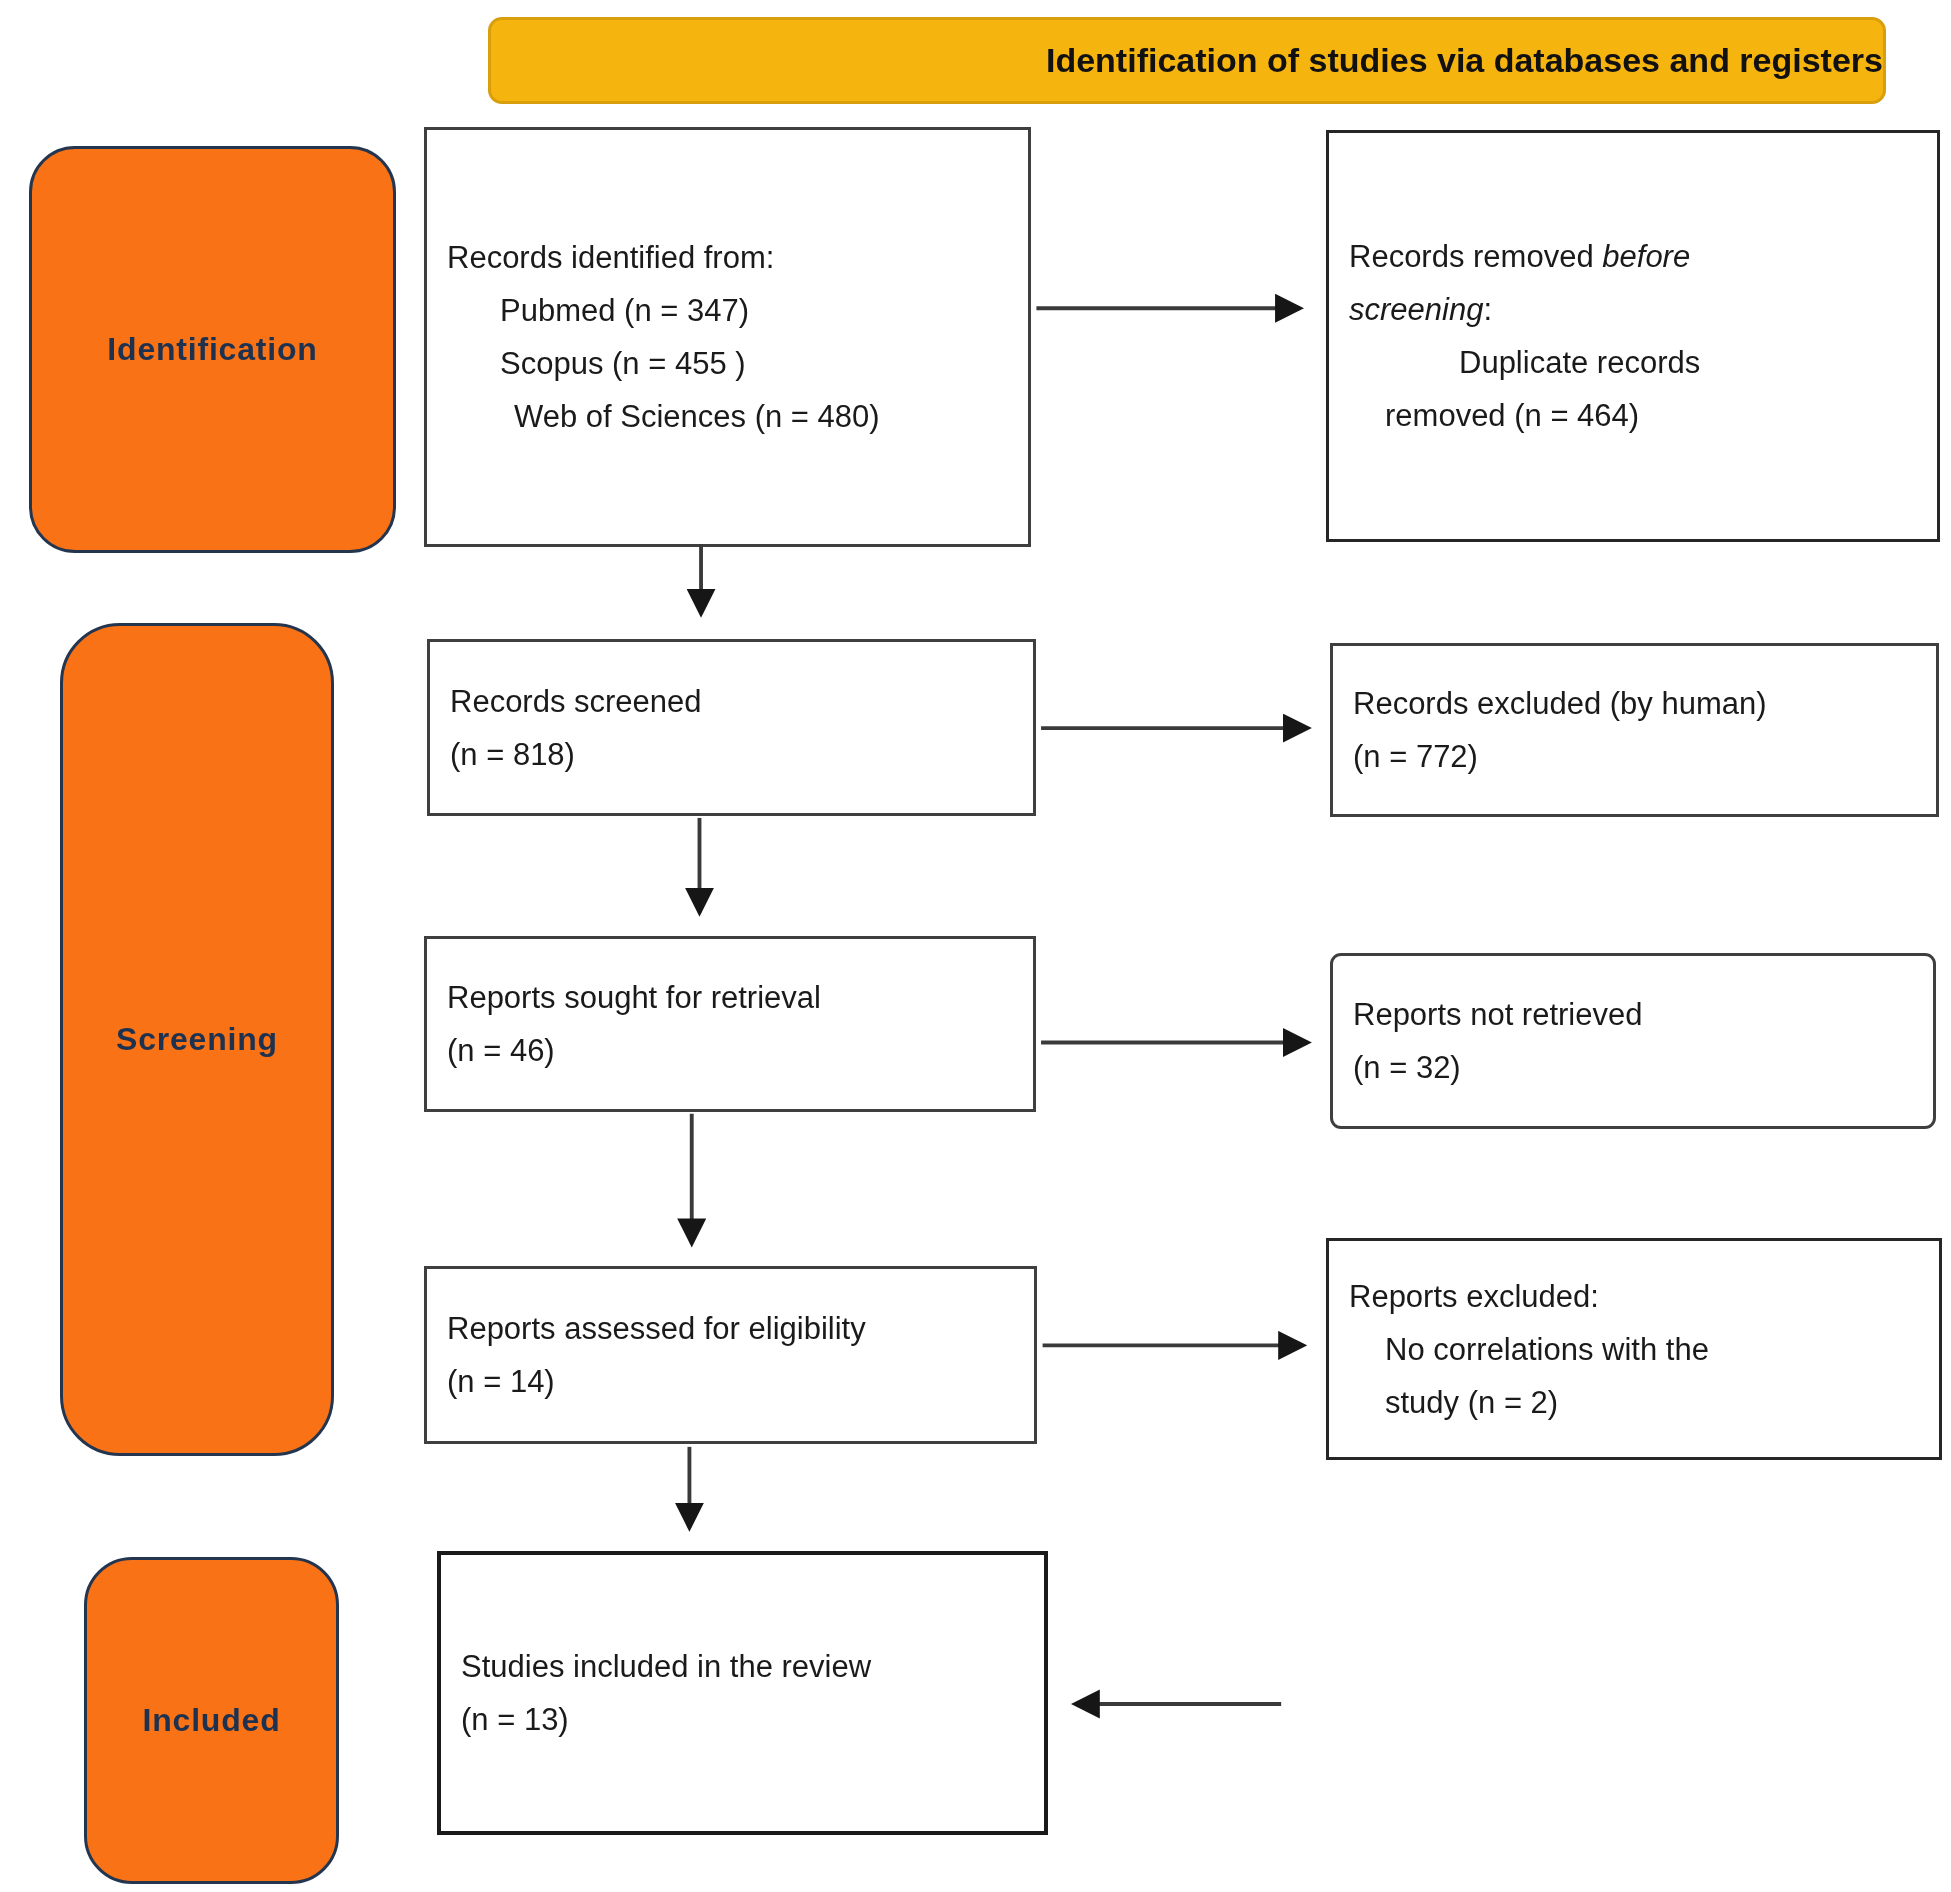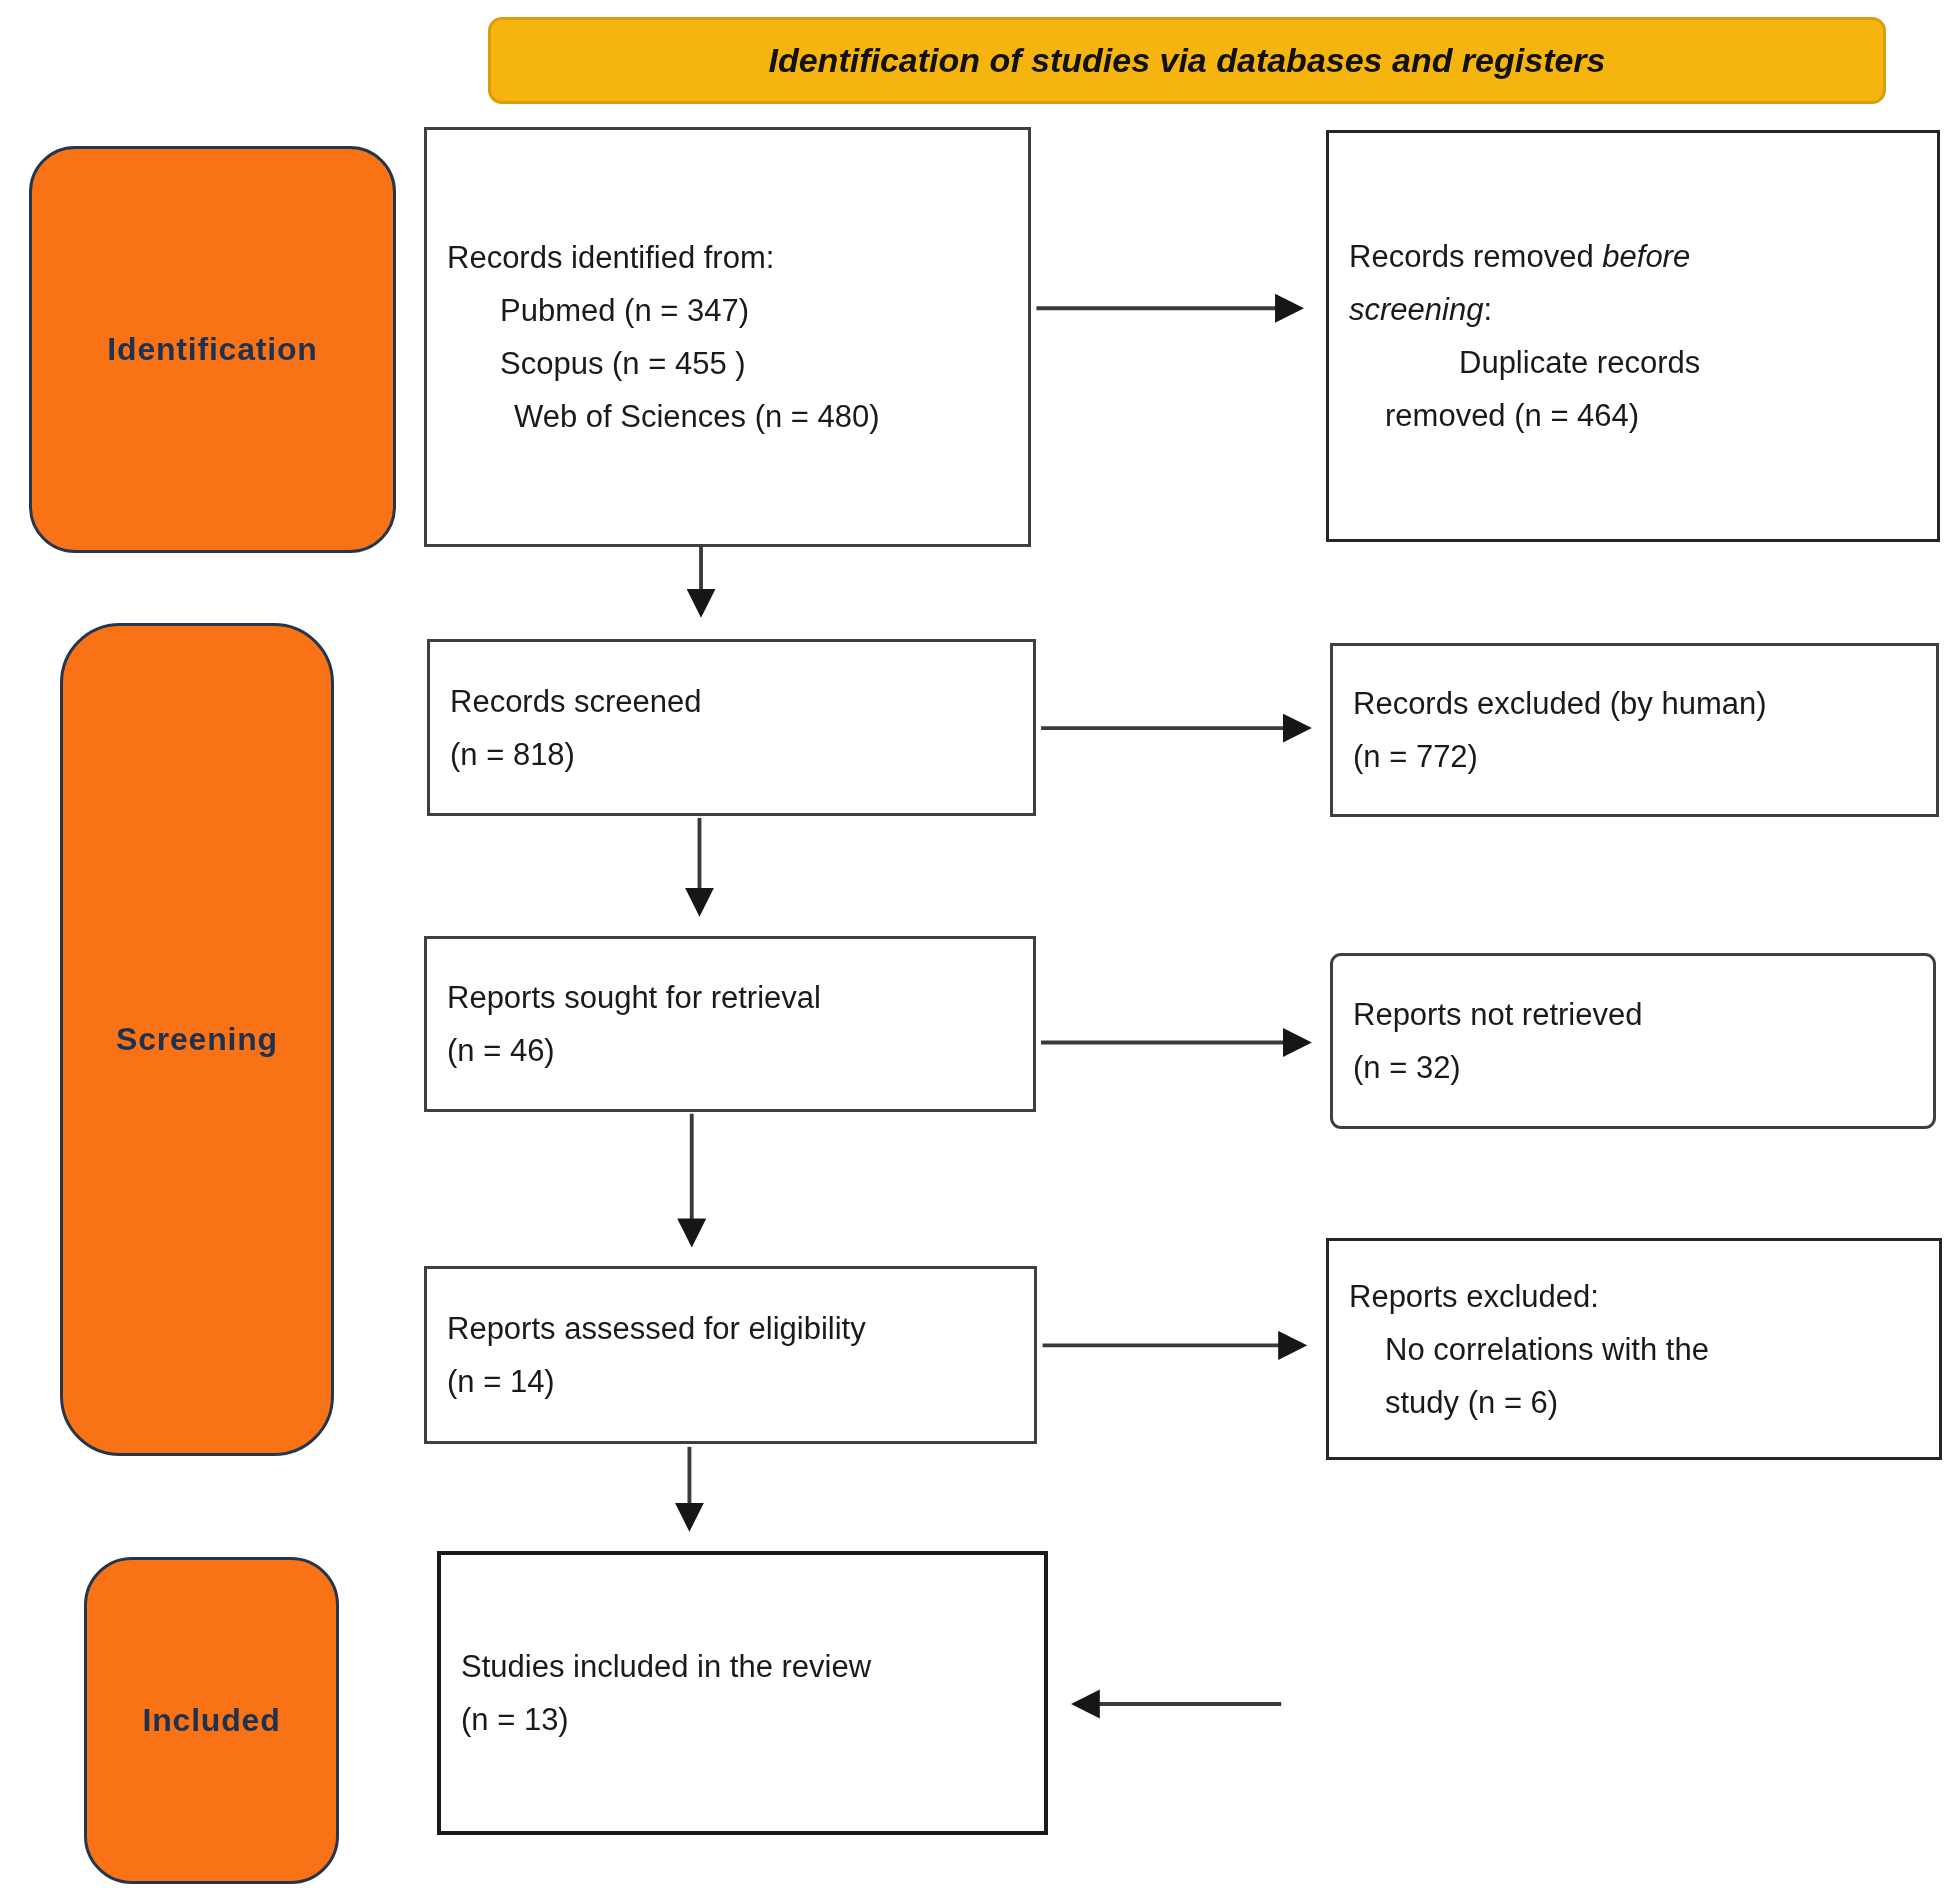"Identification of studies via databases" .banner { font-style: italic -> none; justify-content: center -> flex-end }
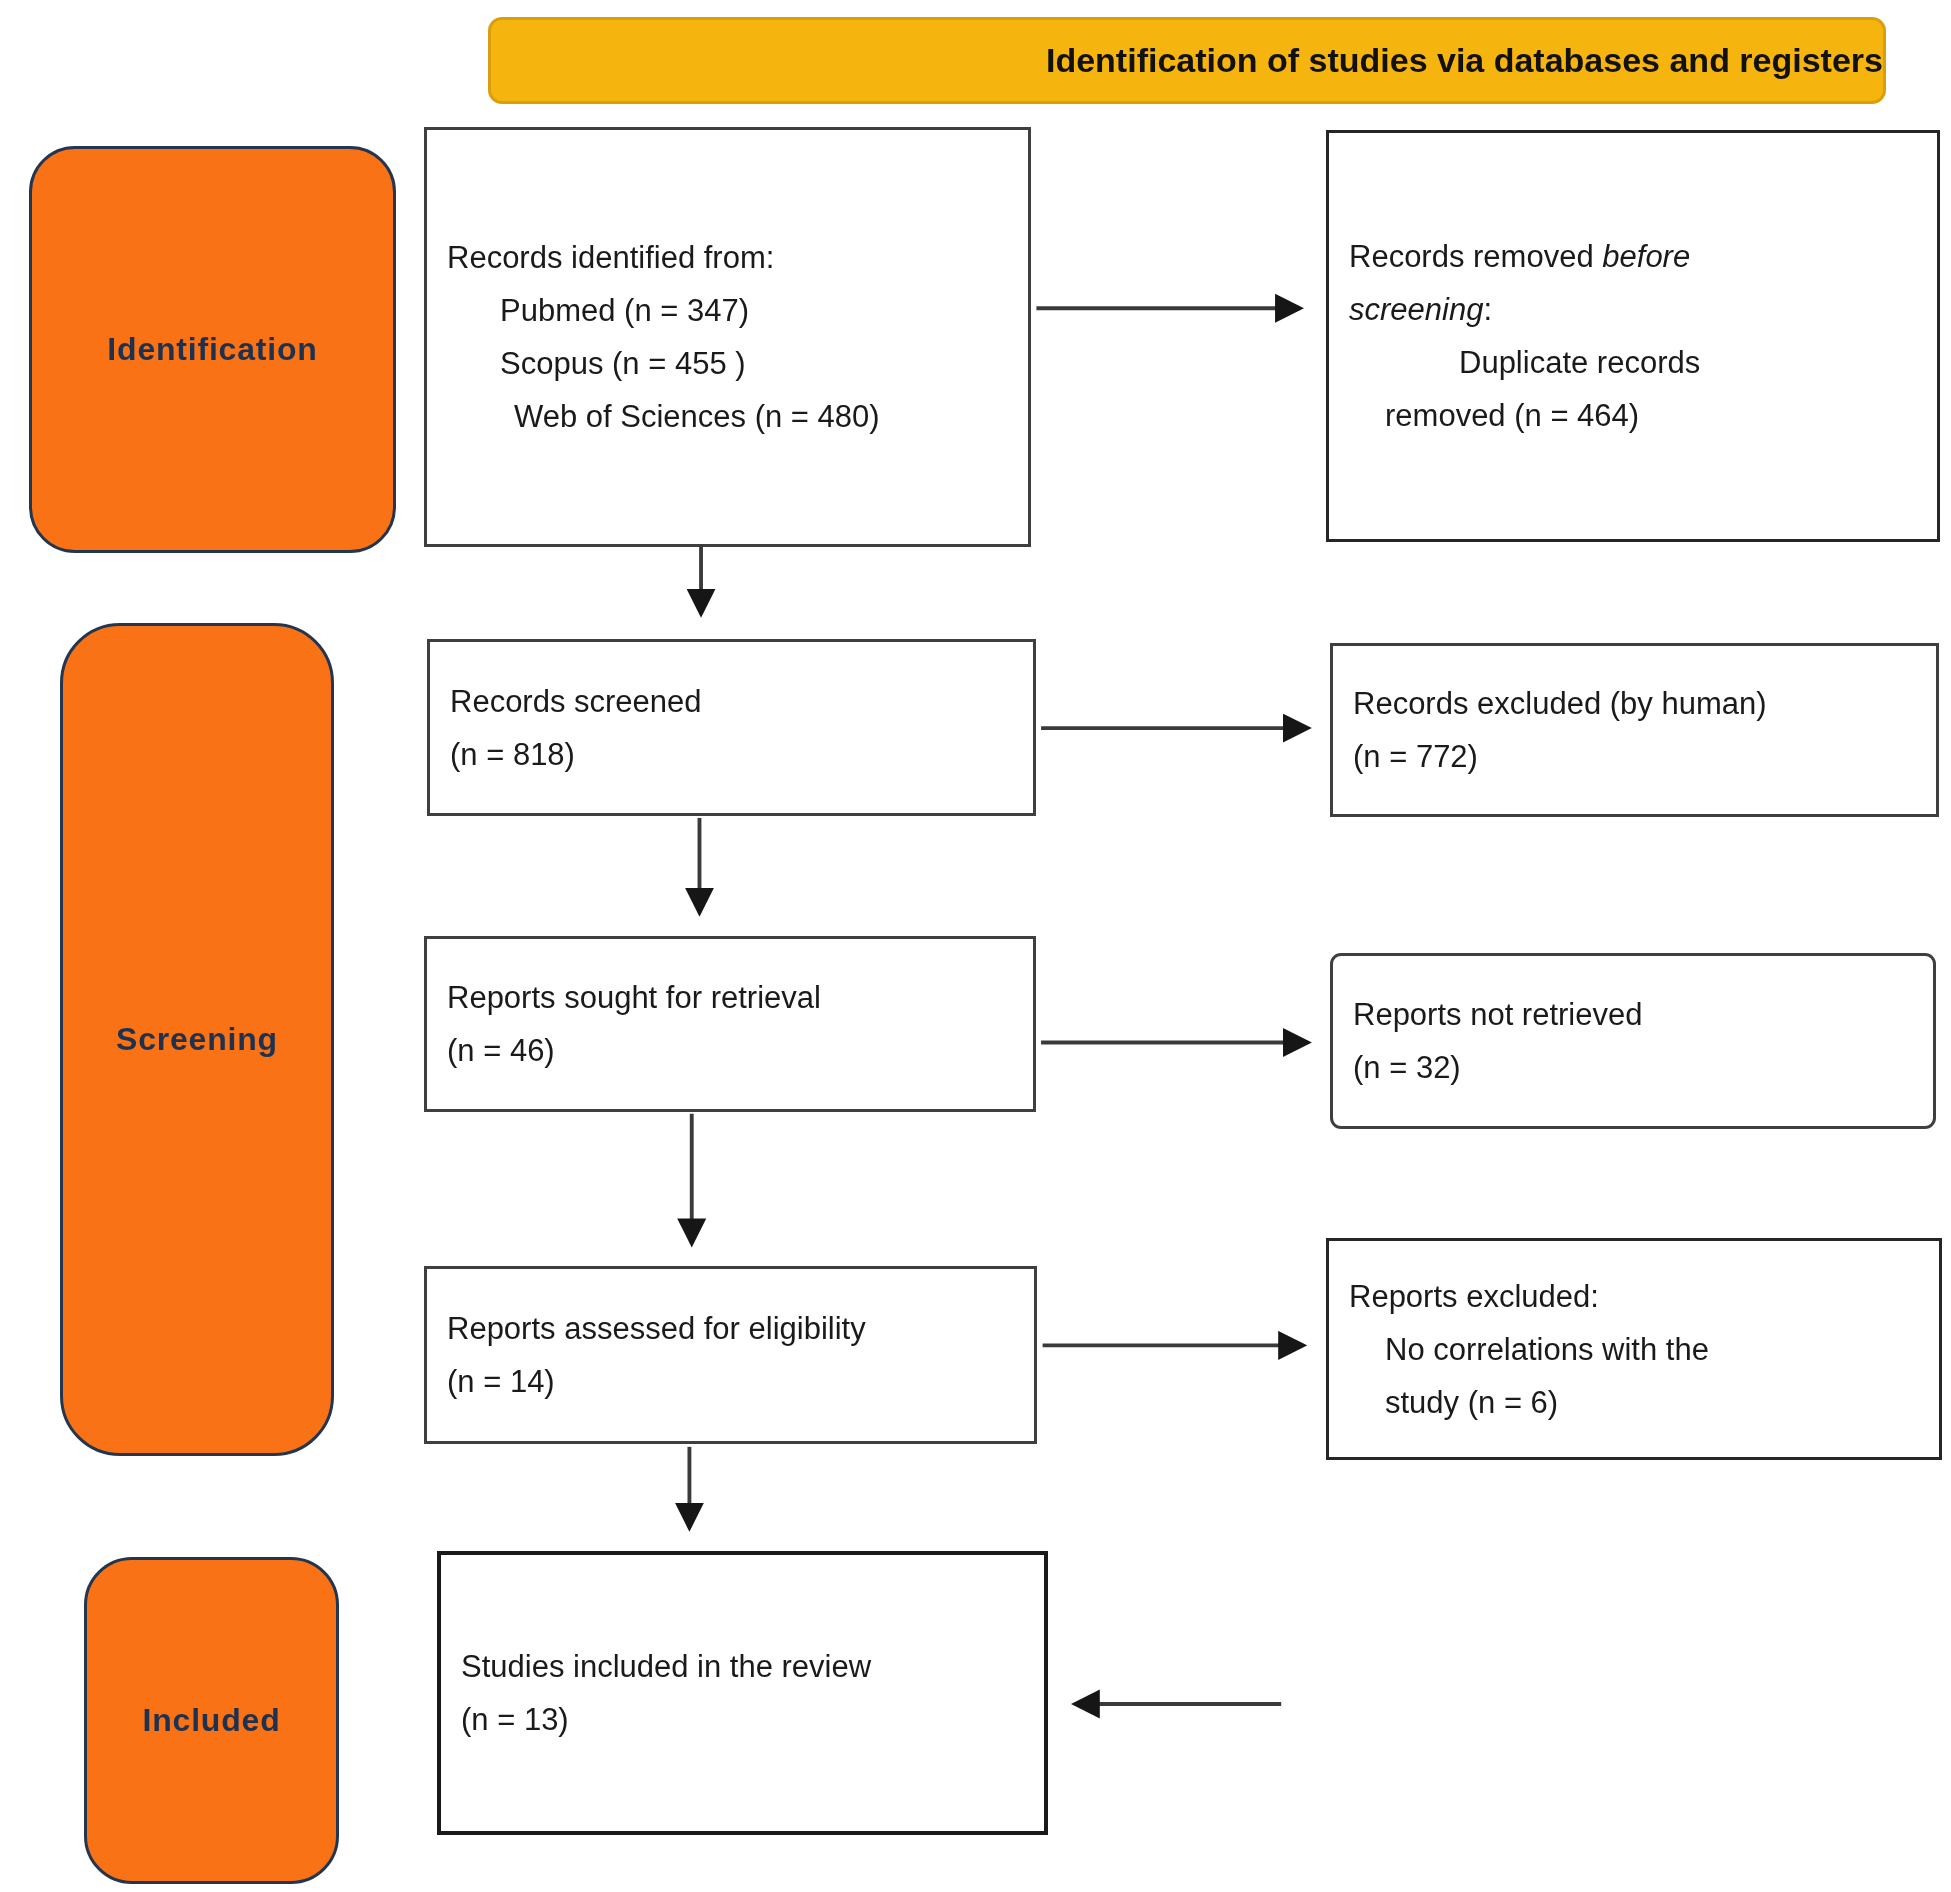"study (n = 6)" div.line { text: 6 -> 2 }
